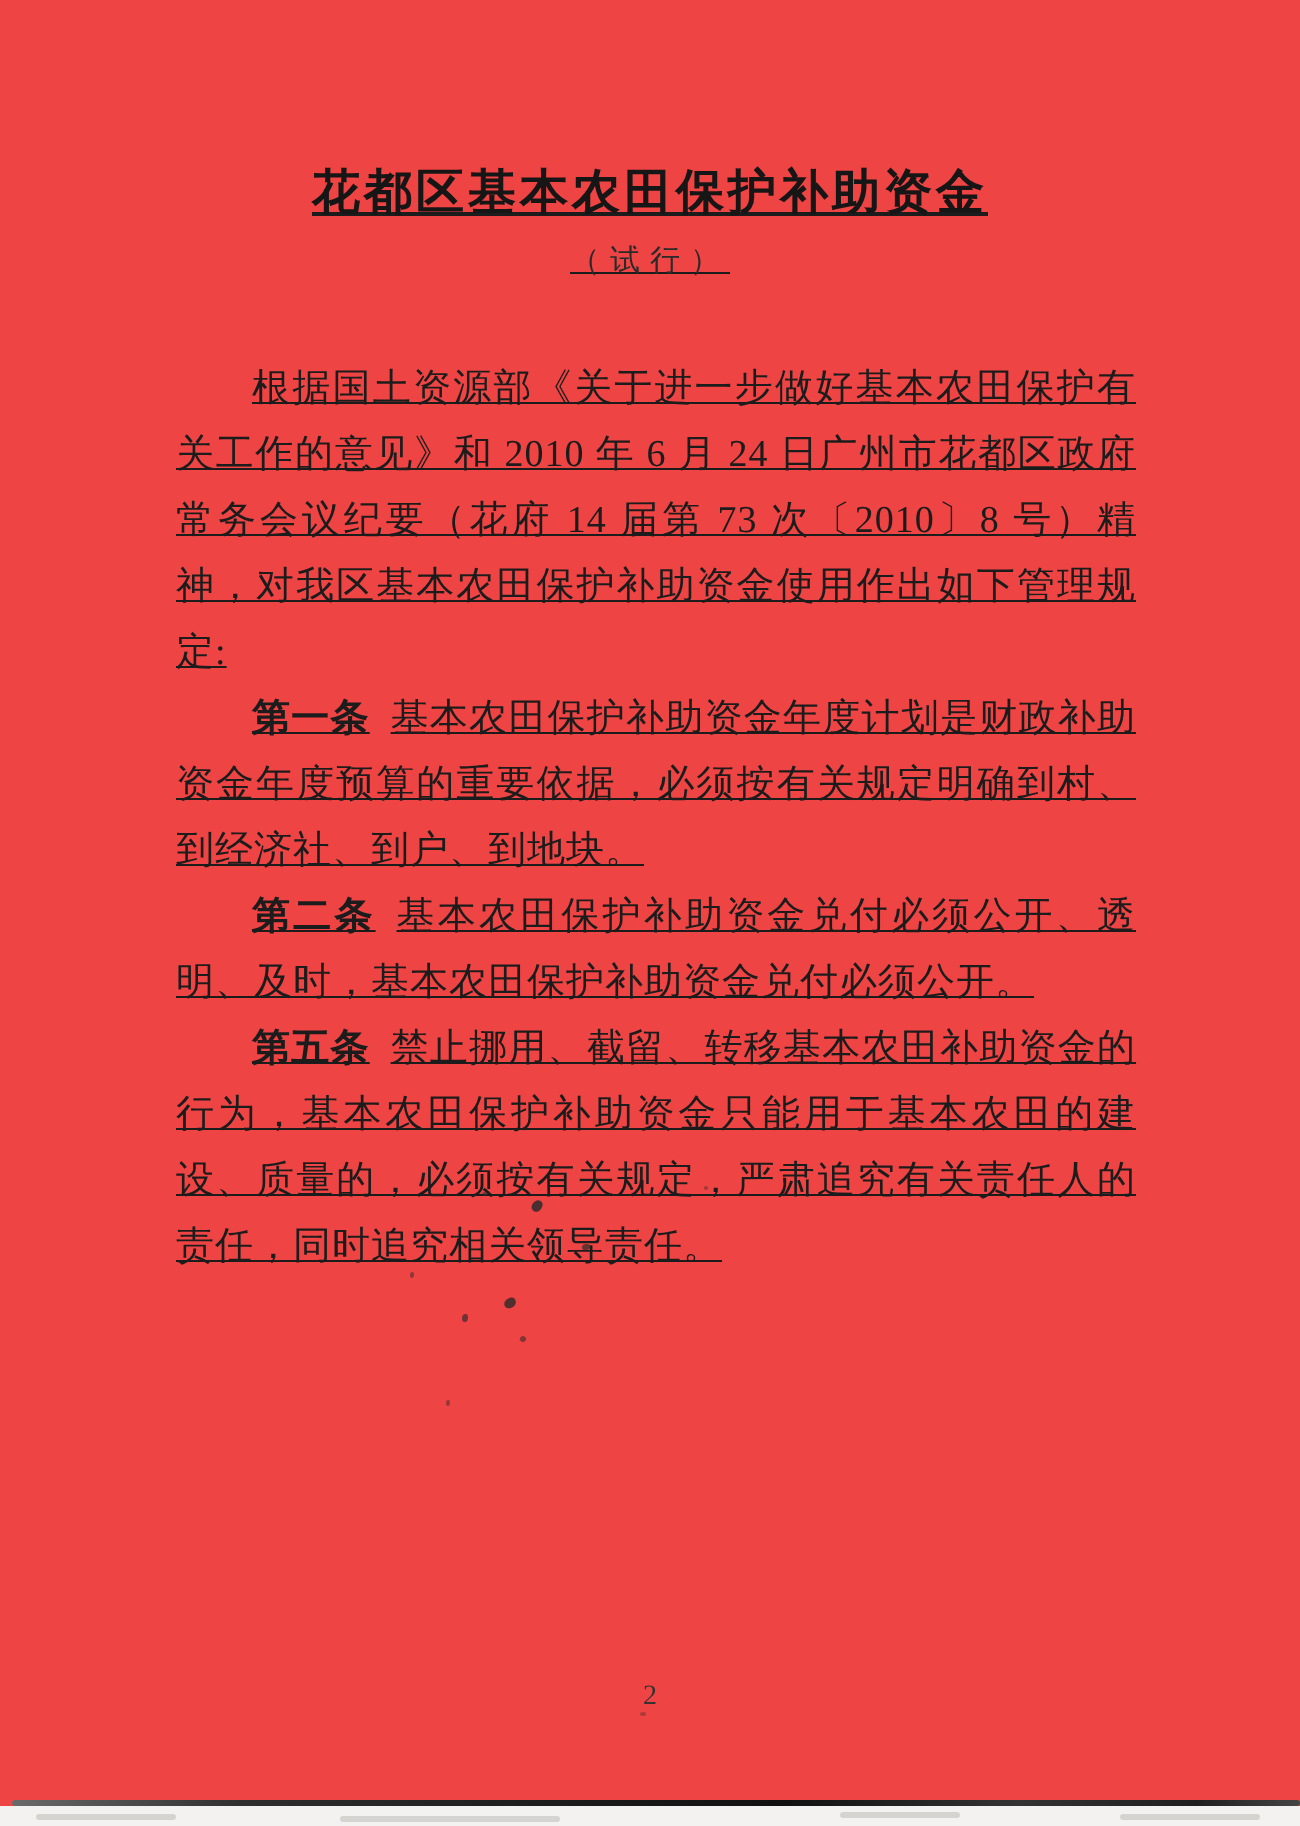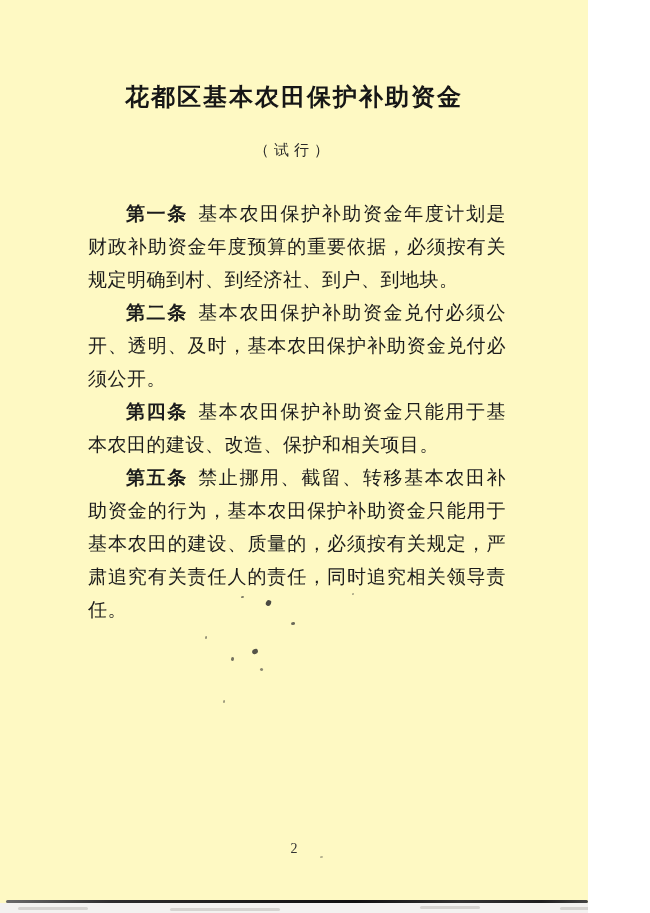"花都区基本农田保护补助资金" .page { background: #fef9c3 -> #ef4444; text-decoration: none -> underline; width: 588px -> 650px }
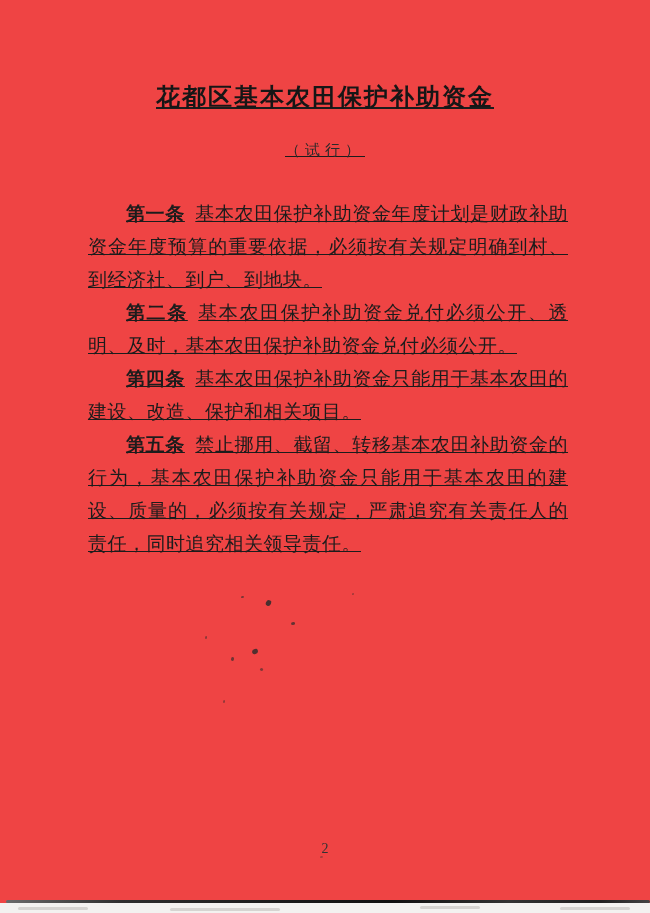"（试行）" .subtitle { margin-top: 21px -> 2px }
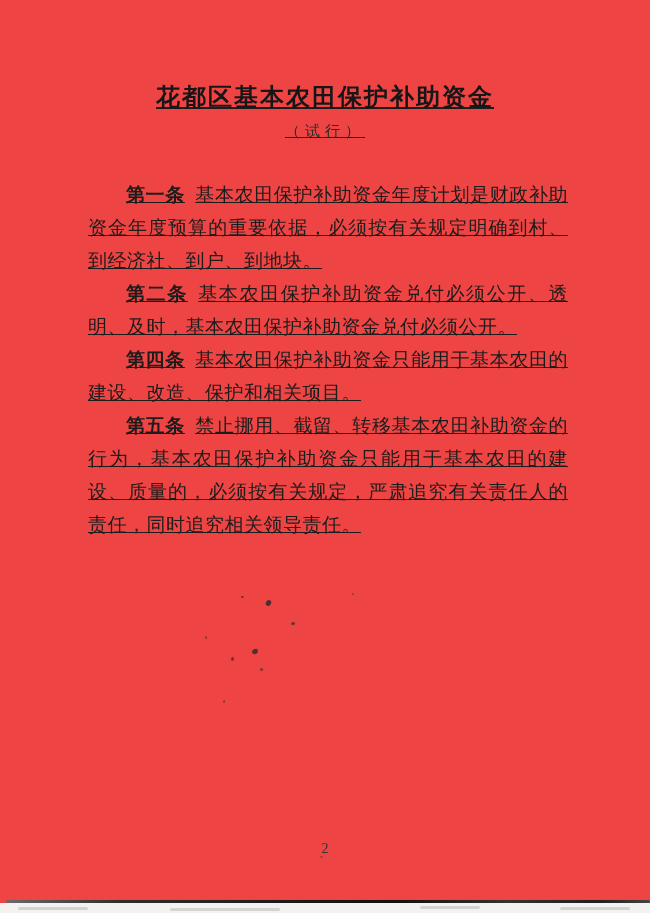"根据国土资源部《关于进一步做好基本农田保护有关工作的意见》和 2010 年 6" p.para { html: none -> <p> <span></span><span>根据国土资源部《关于进一步做好基本农田保护有关工作的意见》和 2010 年 6 月 24 日广州市花都区政府常务会议纪要（花府 14 届第 73 次〔2010〕8 号）精神，对我区基本农田保护补助资金使用作出如下管理规定:</span> </p> }
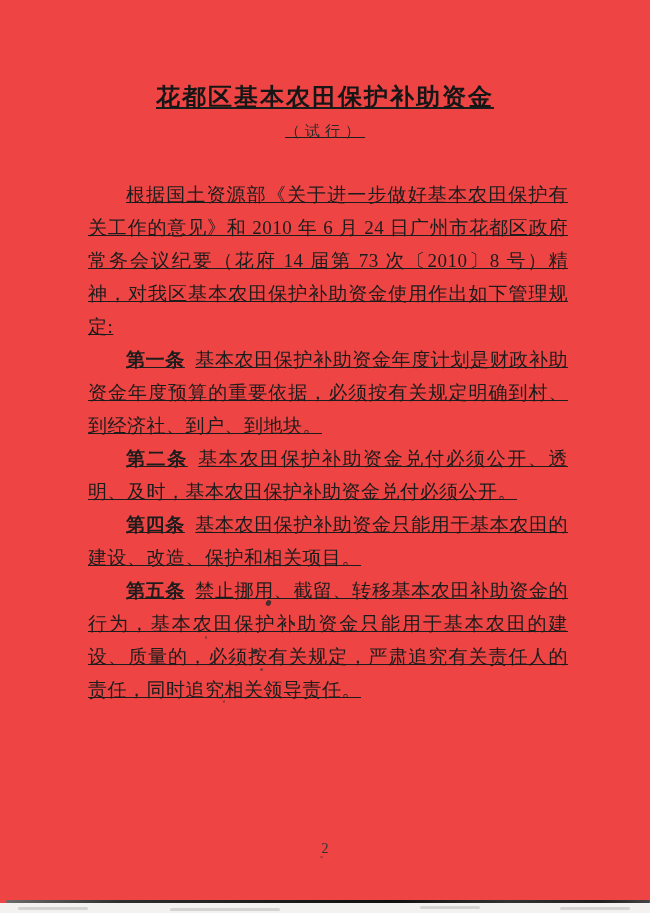"第四条 基本农田保护补助资金只能用于基本农田的建设、改造、保护和相关项目。" p.para { html: <p> <span>第四条</span><span>基本农田保护补助资金只能用于基本农田的建设、改造、保护和相关项目。</span> </p> -> none }
